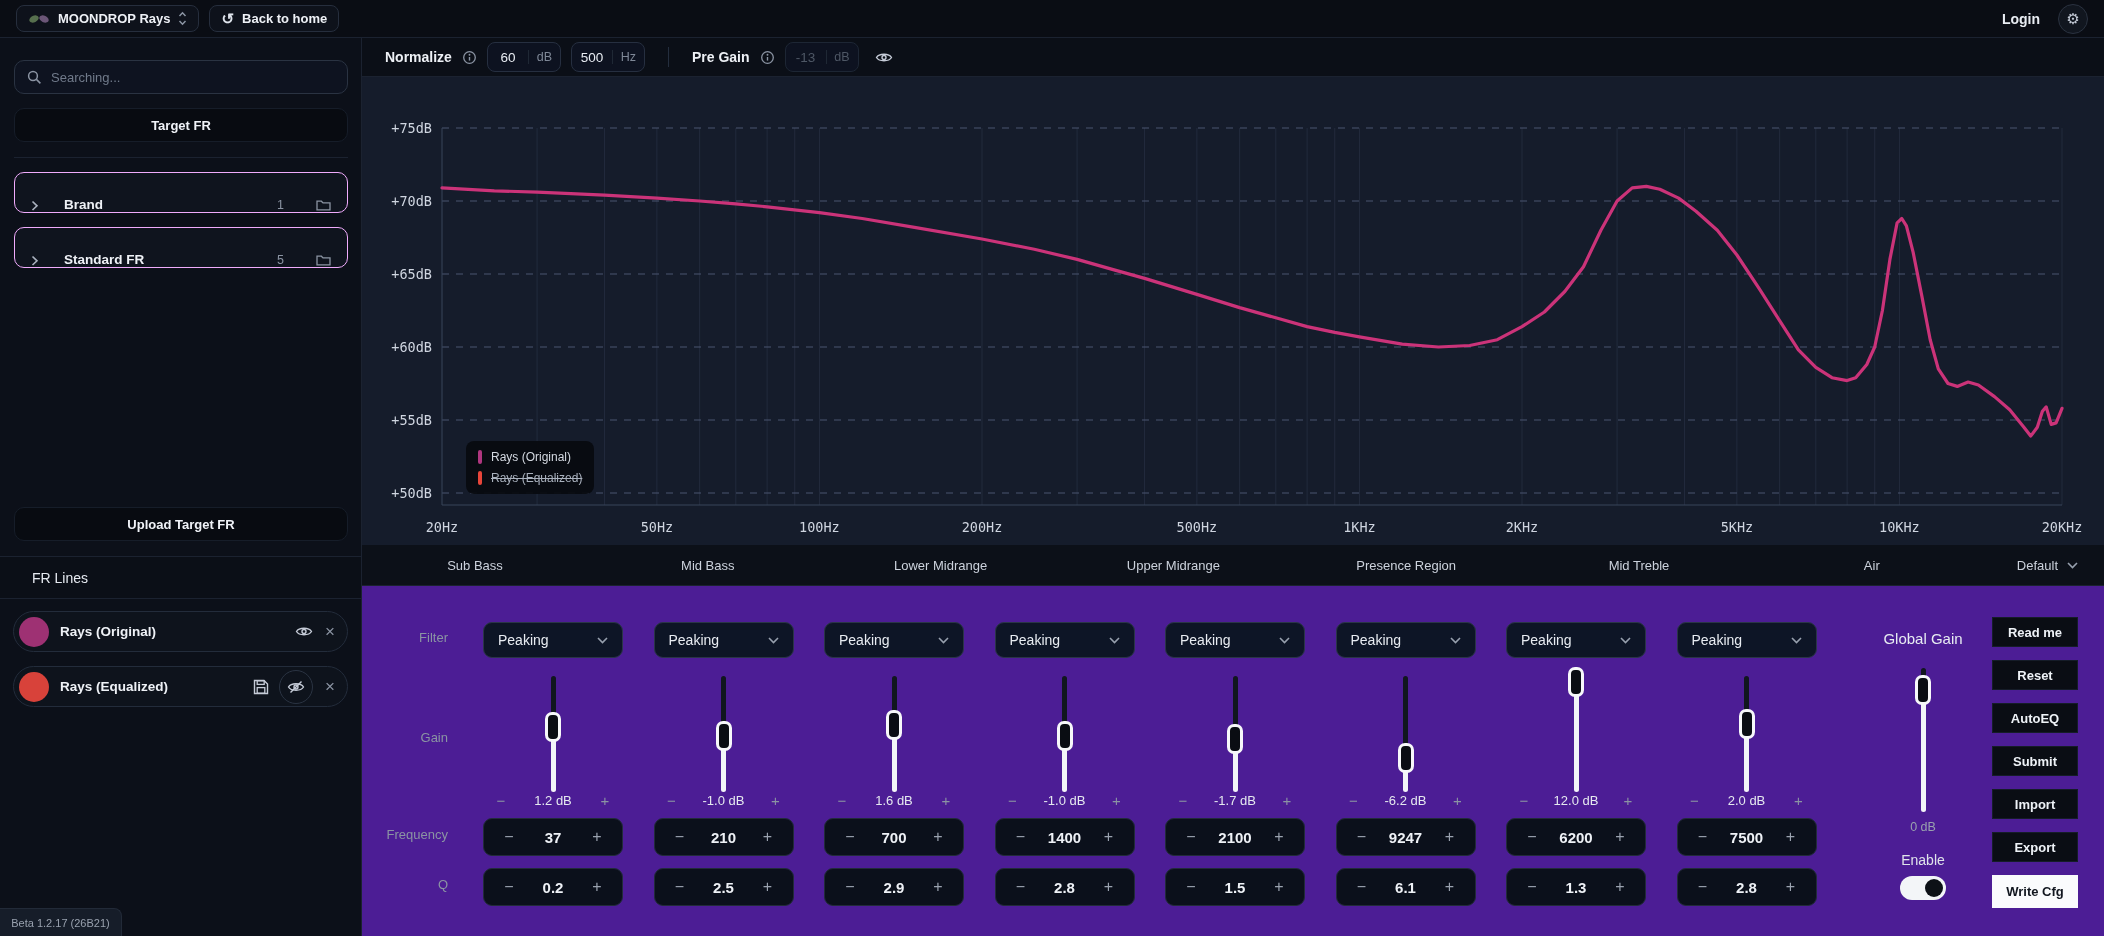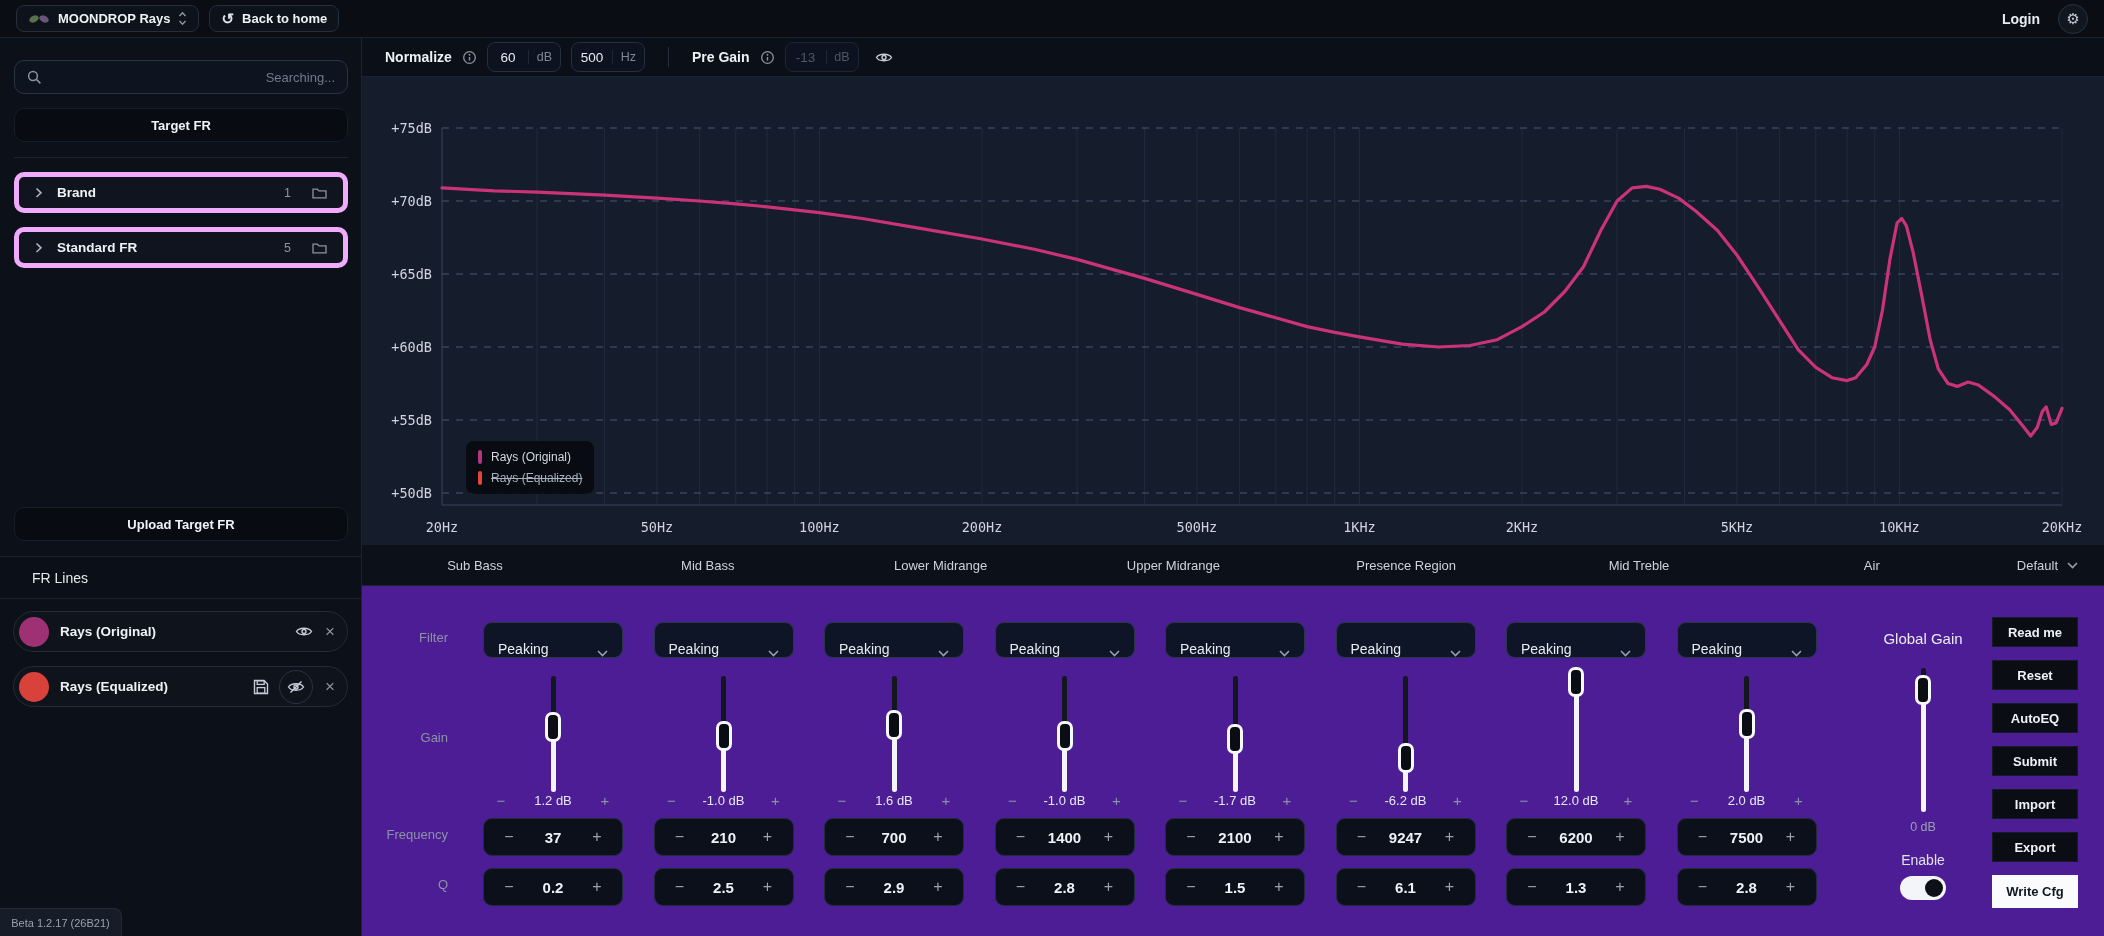"Searching..." .search-box input { text-align: right -> none }
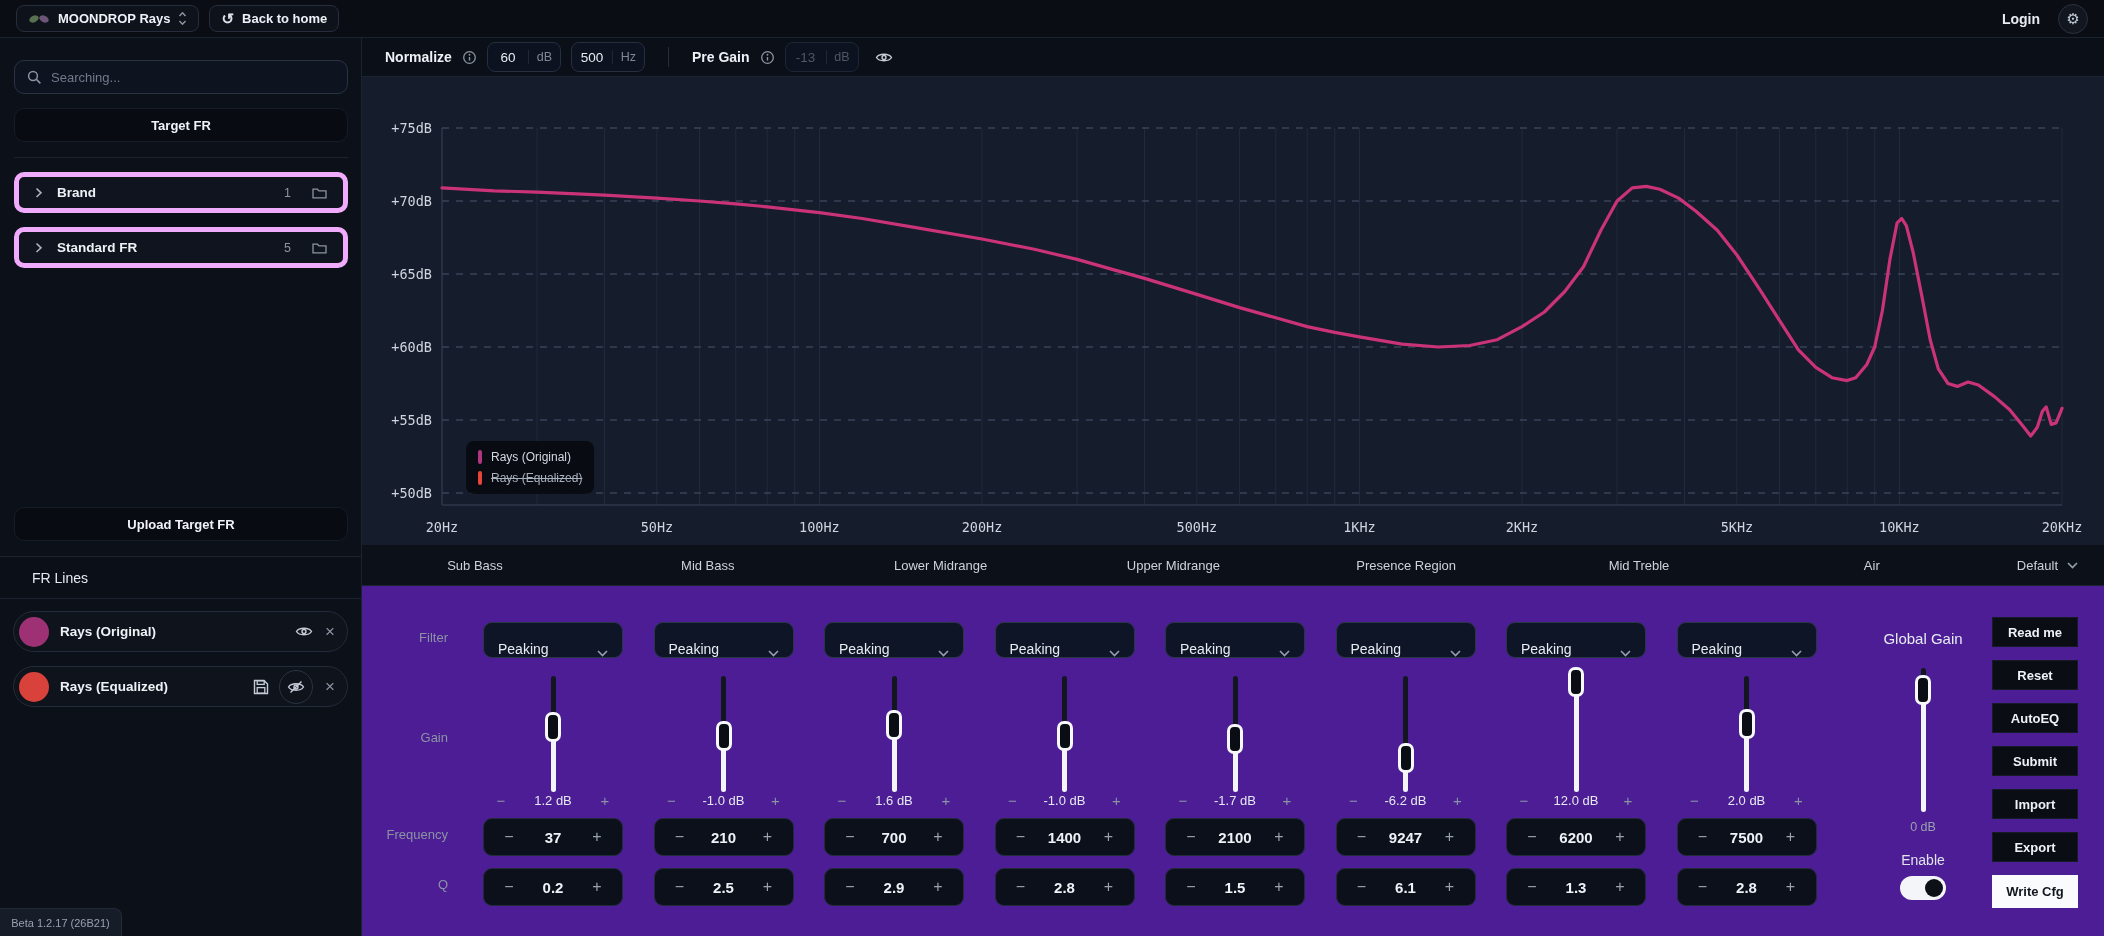"Brand" .group-row { align-items: center -> flex-end; border: 5px solid #f0abfc -> 1px solid #f0abfc; gap: 14px -> 25px }
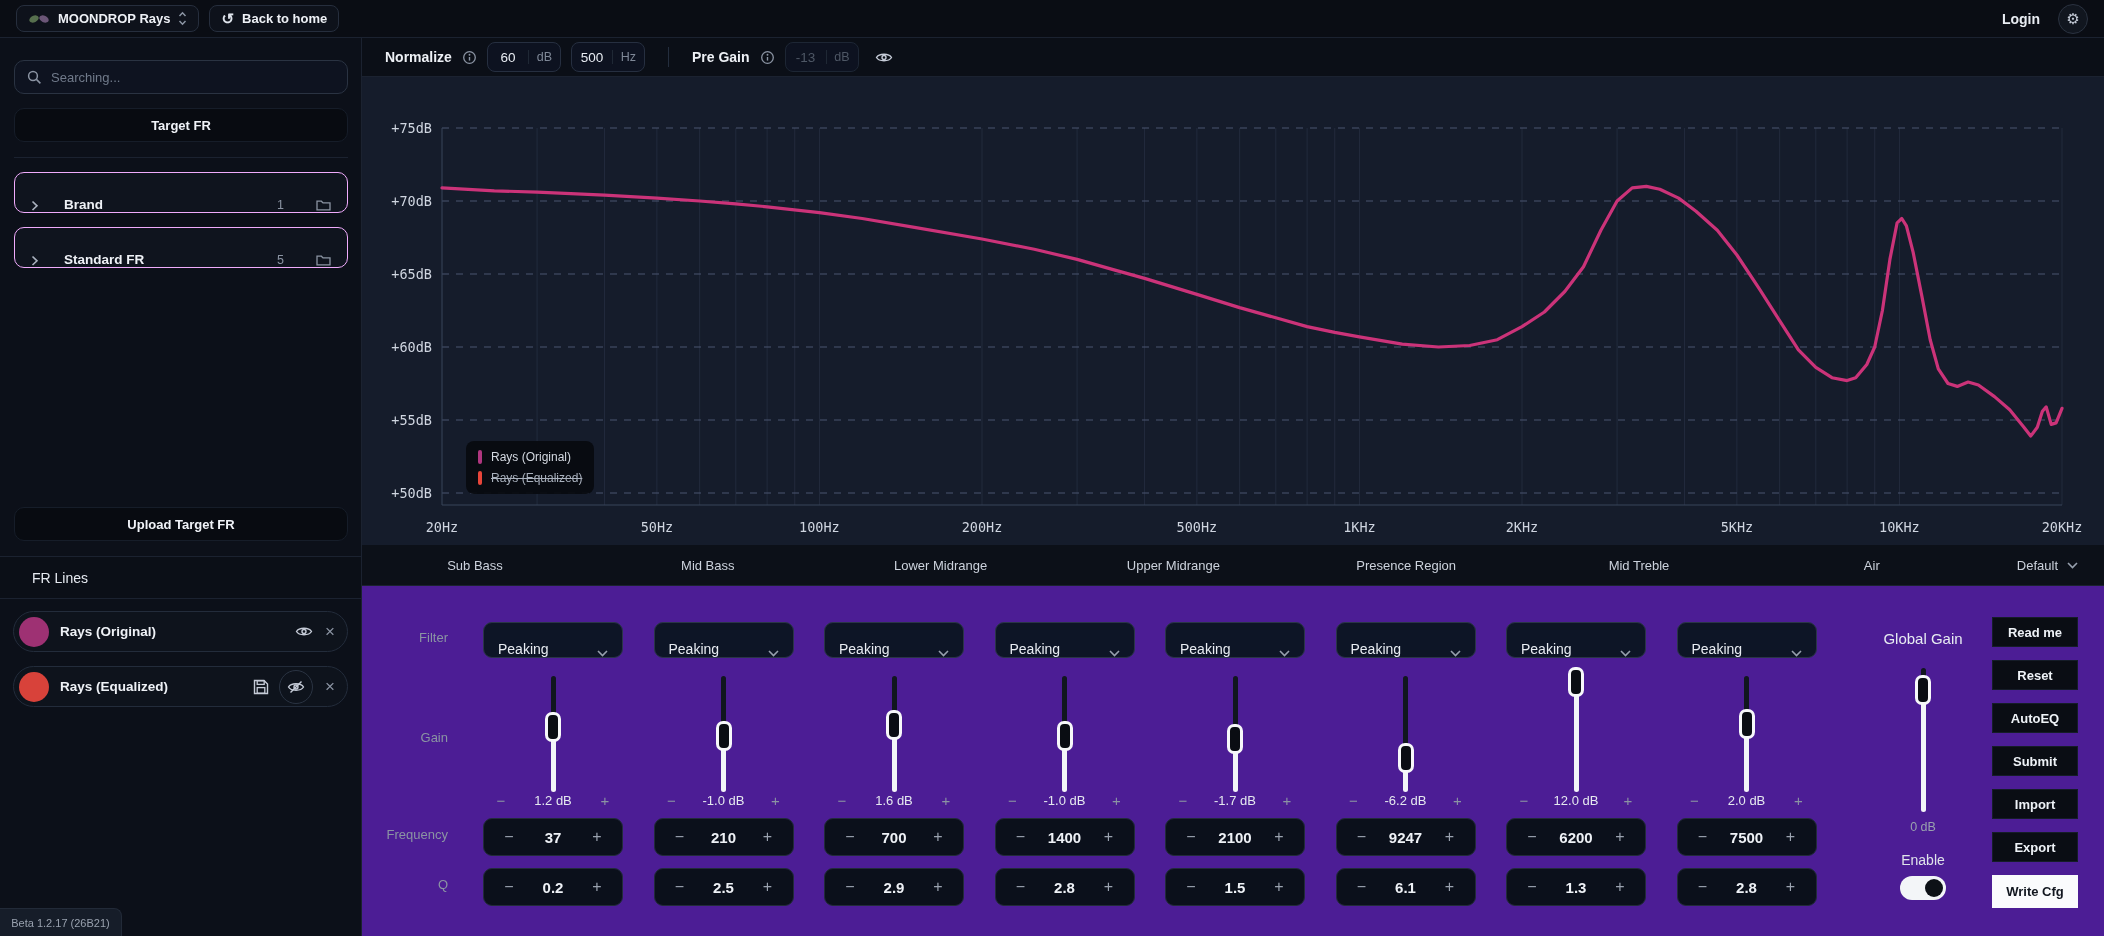"Peaking" .dd { align-items: flex-end -> center }
